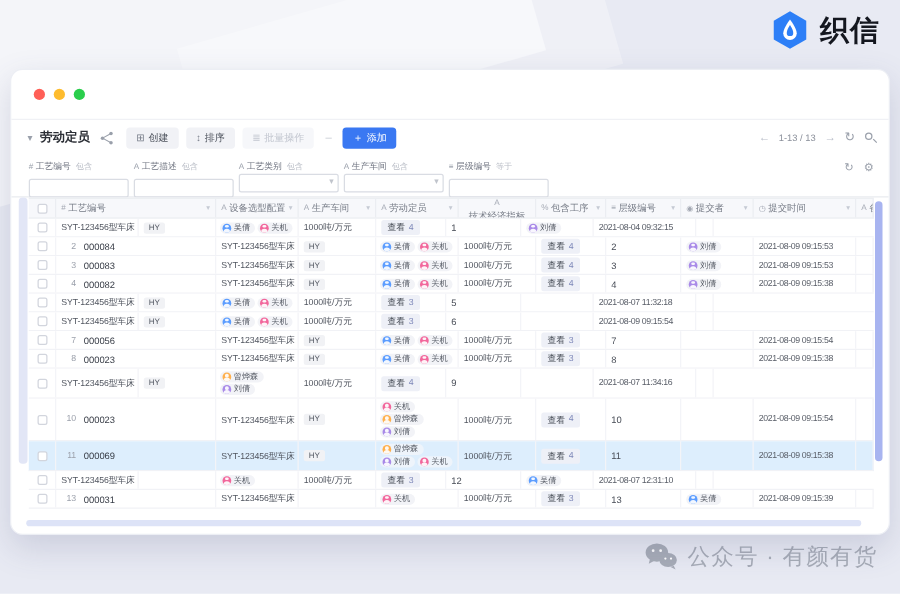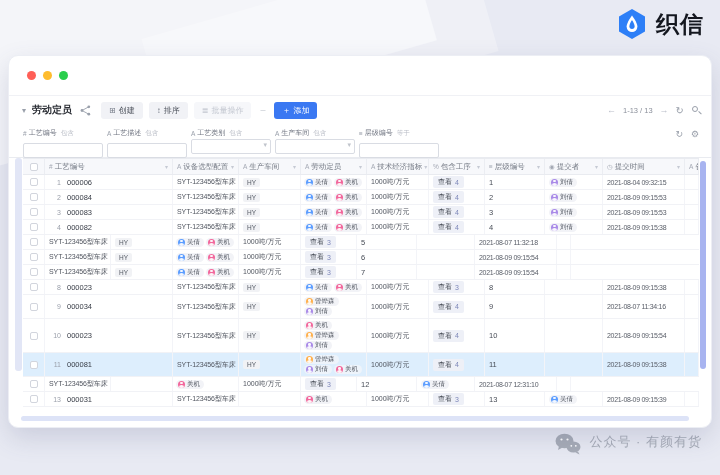"技术经济指标" div.th { flex-direction: none -> column }
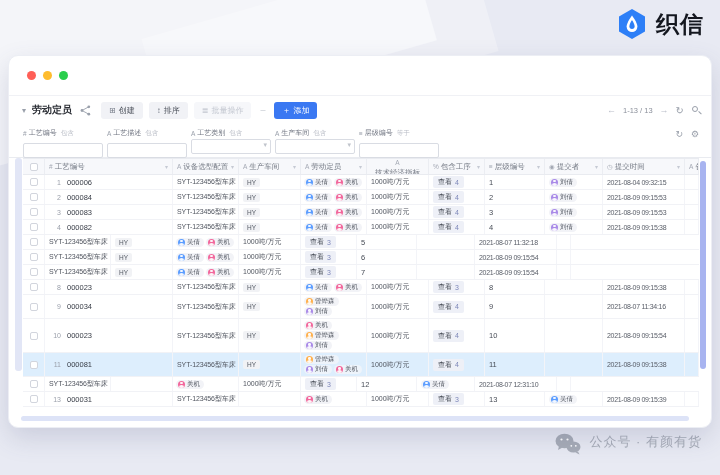"000006" div.td { html: <div> <span>1</span> <span>000006</span> </div> -> none }
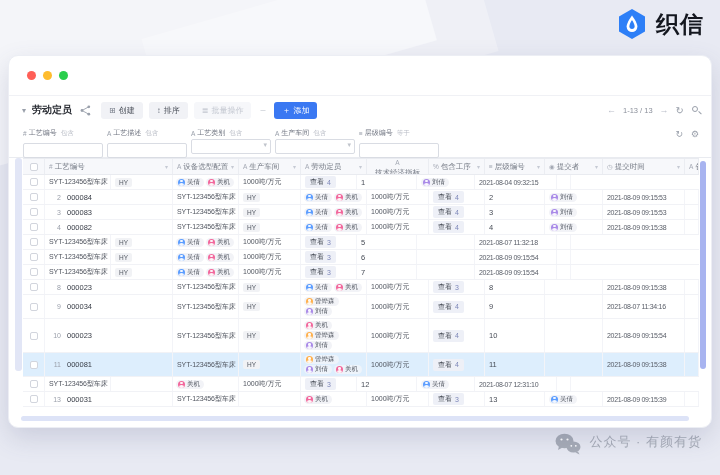"000056" div.td { html: none -> <div> <span>7</span> <span>000056</span> </div> }
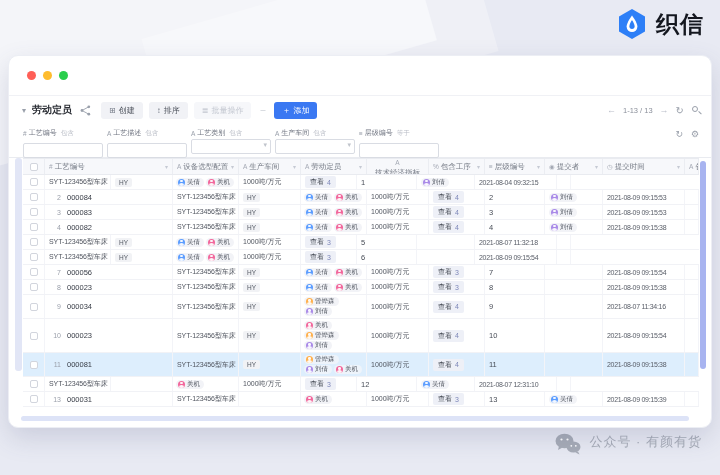"000034" div.td { html: <div> <span>9</span> <span>000034</span> </div> -> none }
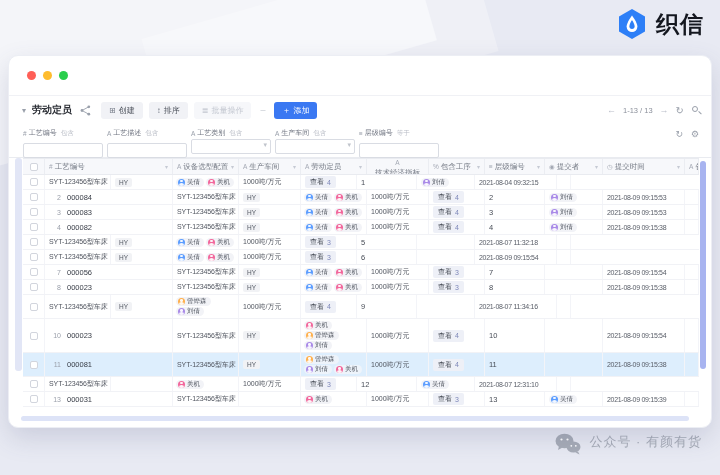"000081" span.cdv { text: 000081 -> 000069 }
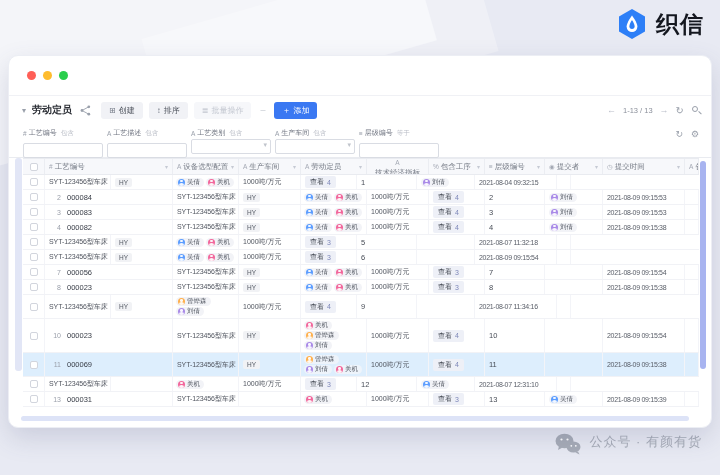"公众号 · 有颜有货" .footer { align-items: none -> center; font-size: 13px -> 18px }
